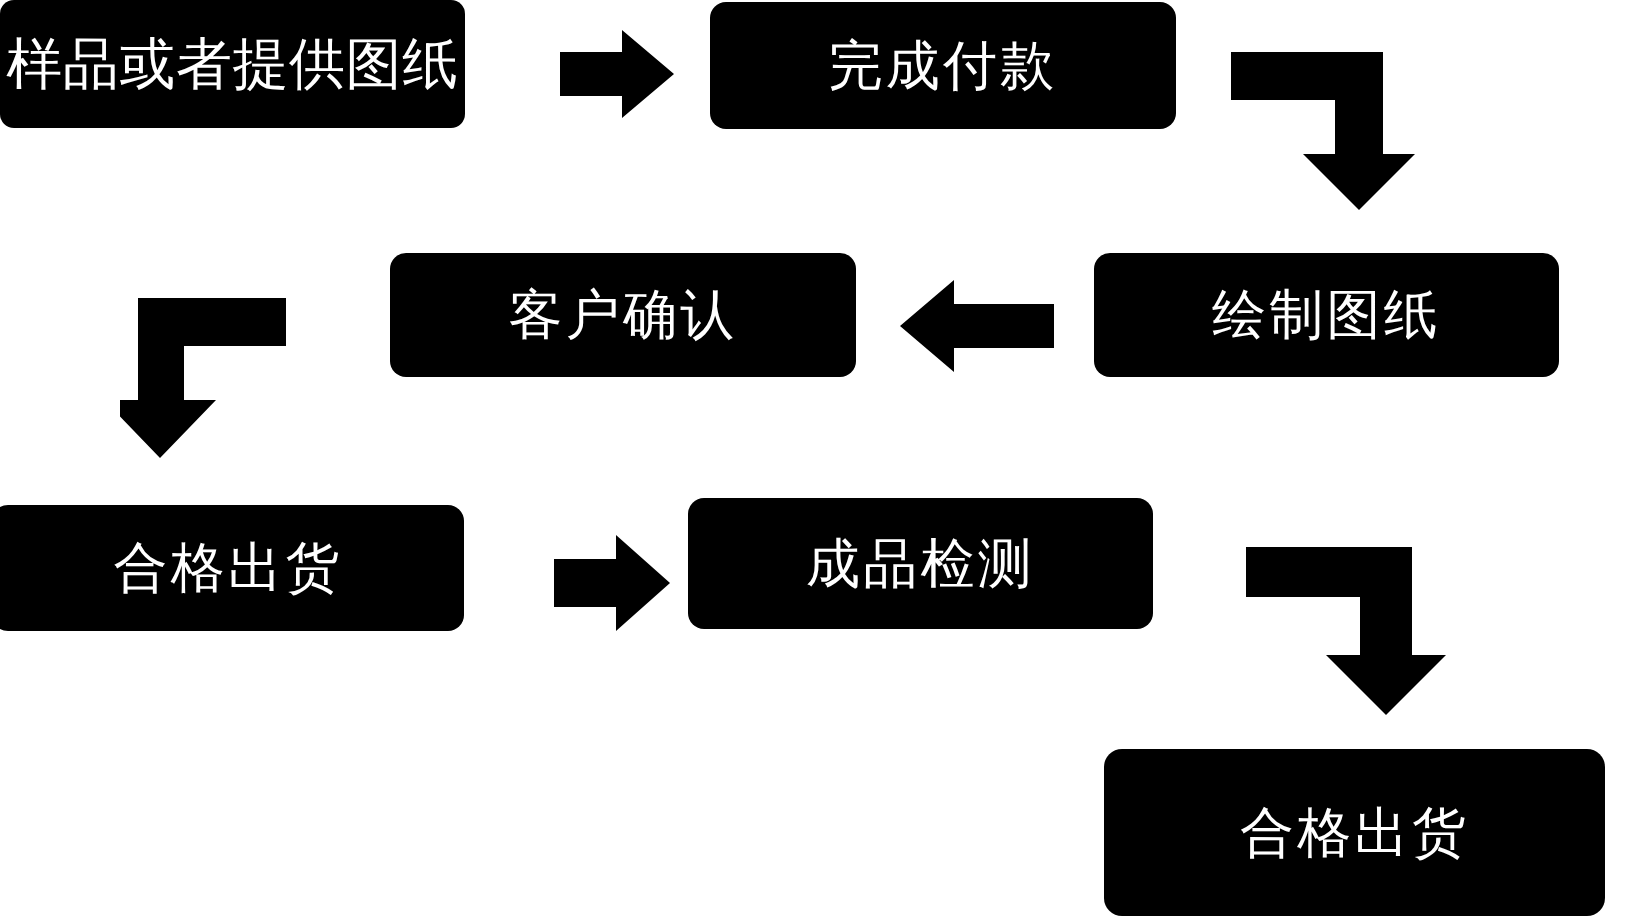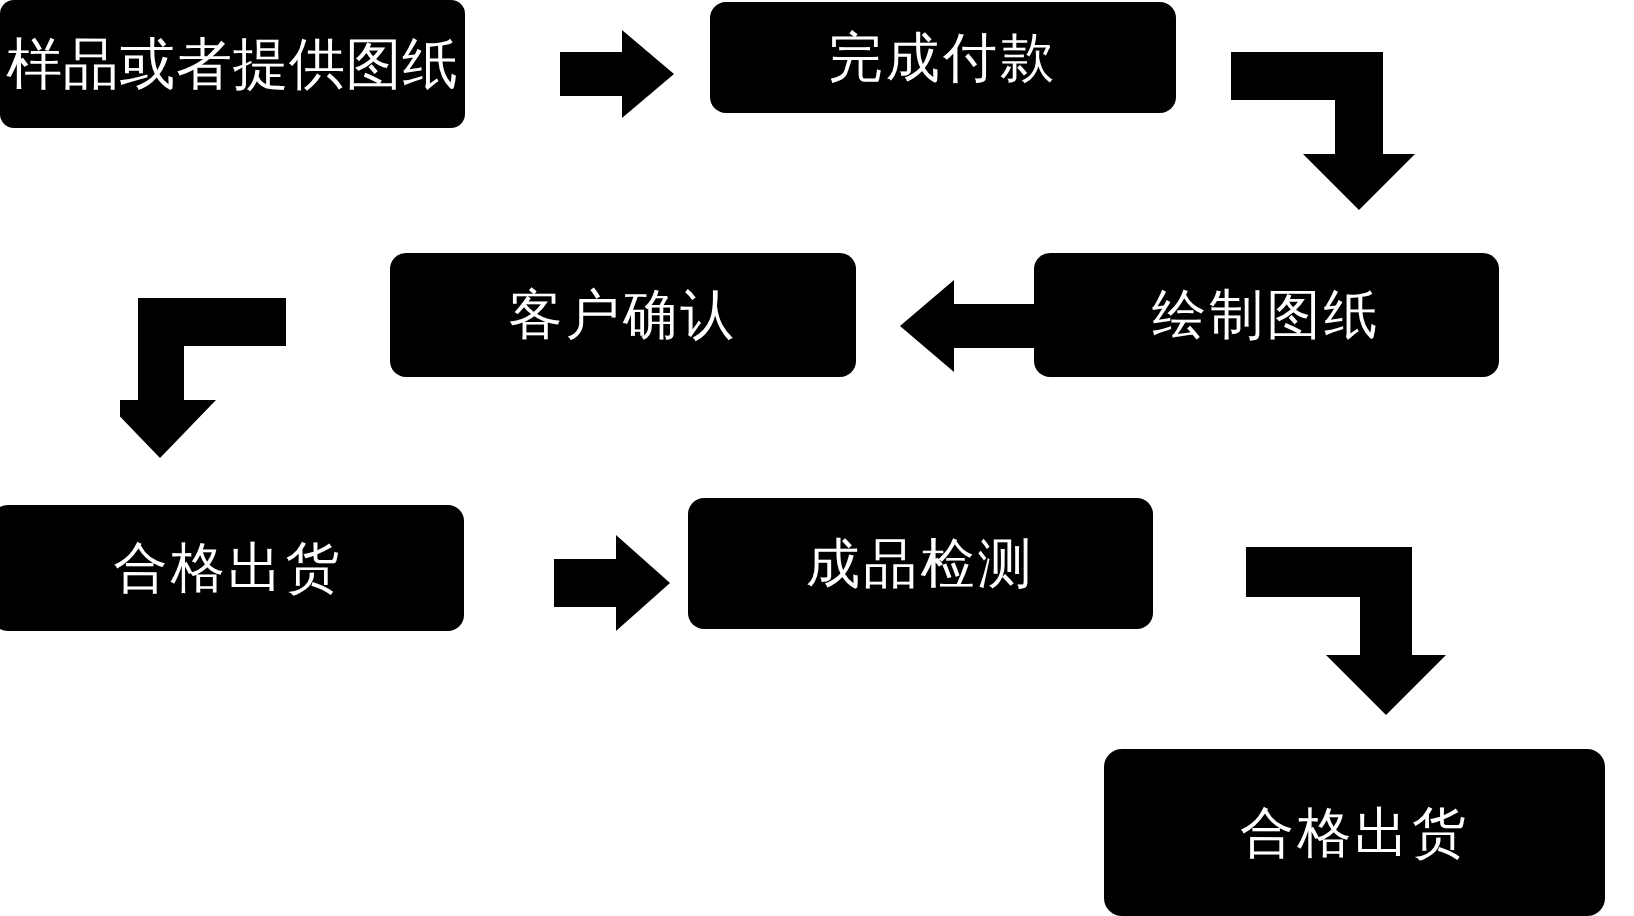"完成付款" #node-payment { height: 111px -> 127px }
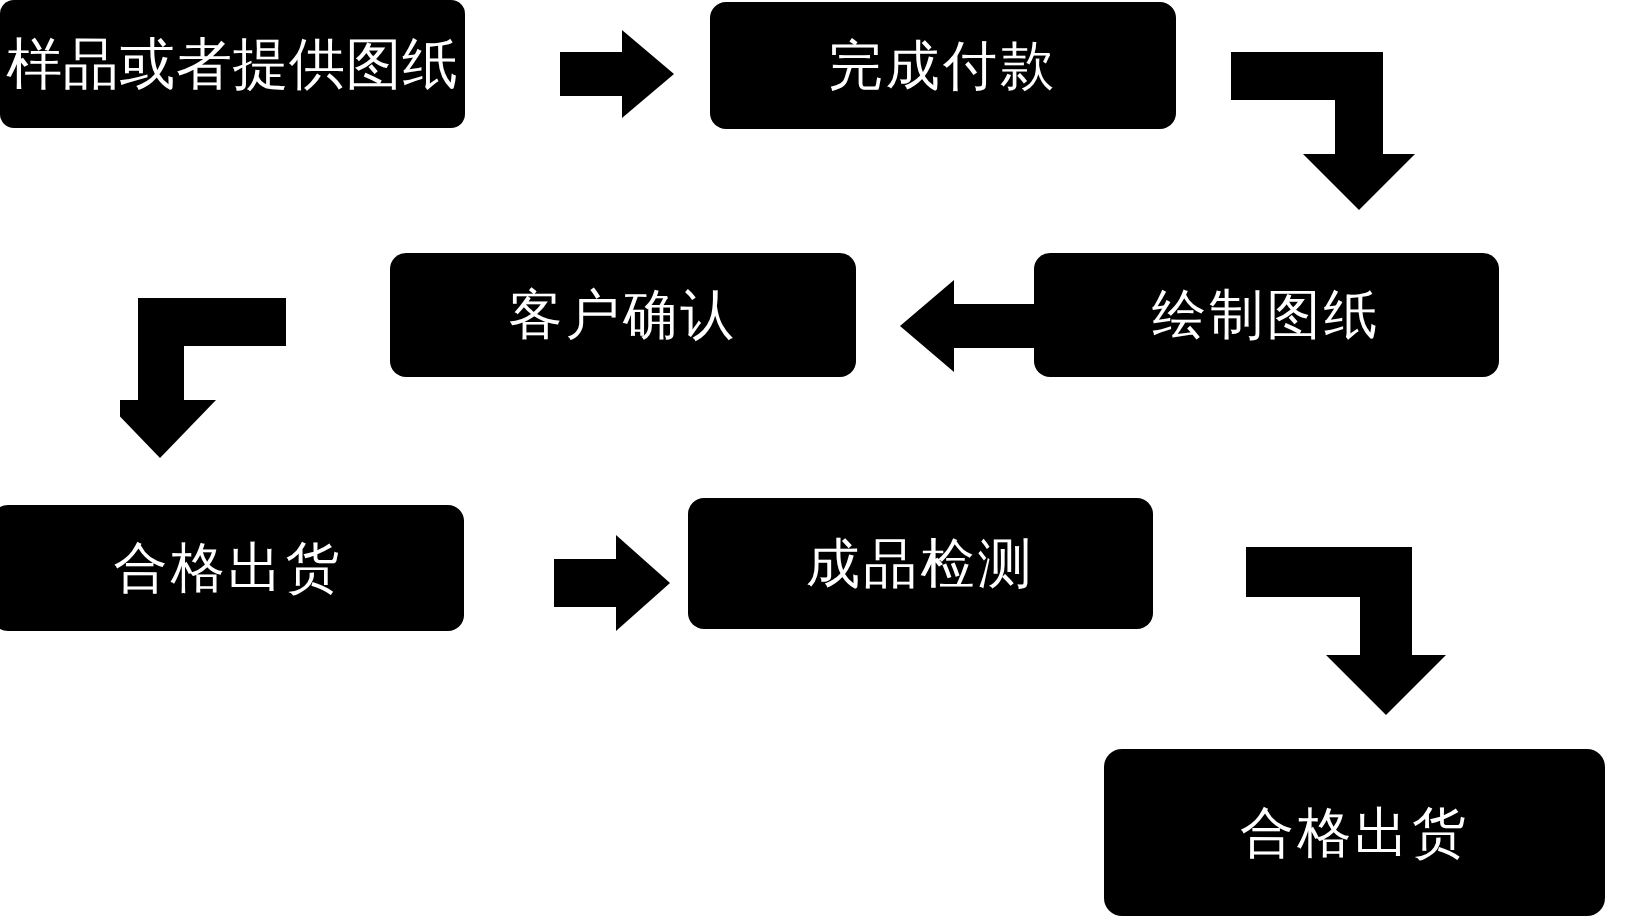"绘制图纸" #node-drawing { left: 1034px -> 1094px }
